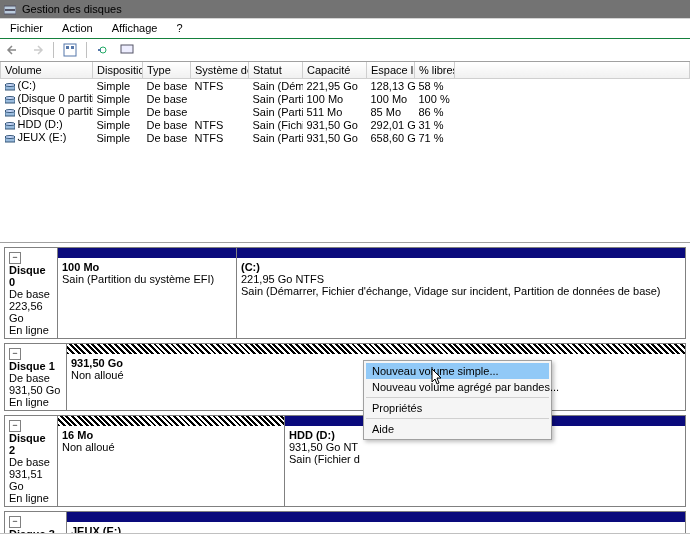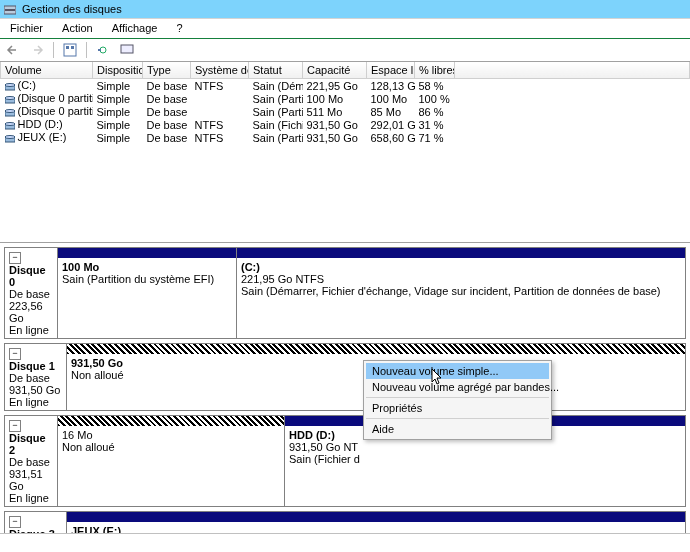"Gestion des disques" .titlebar { background: #7dd3fc -> #737373 }
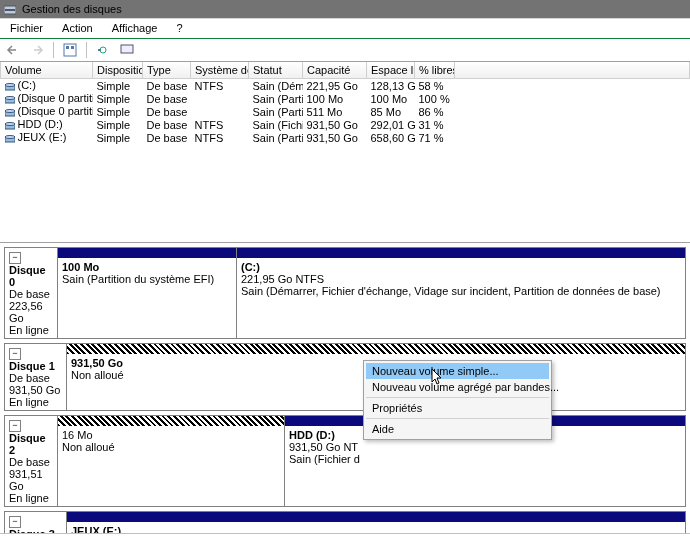"16 Mo" div { font-weight: 400 -> 700 }
